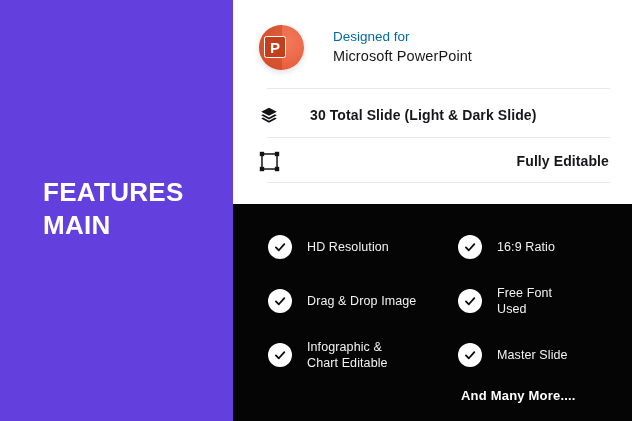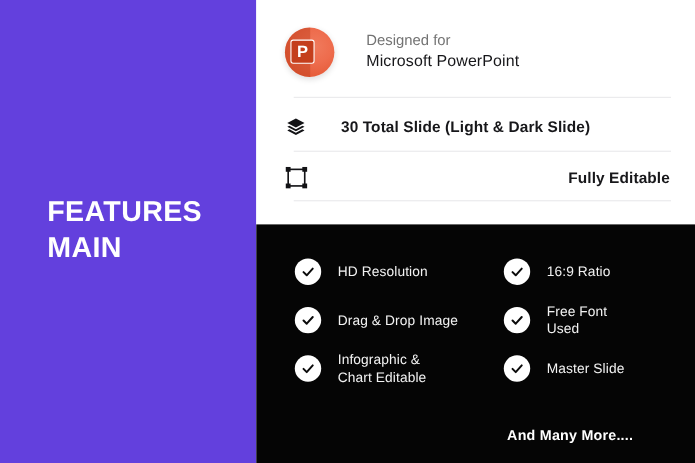"Designed for" #ppt-text .sub { color: #737373 -> #0369a1 }
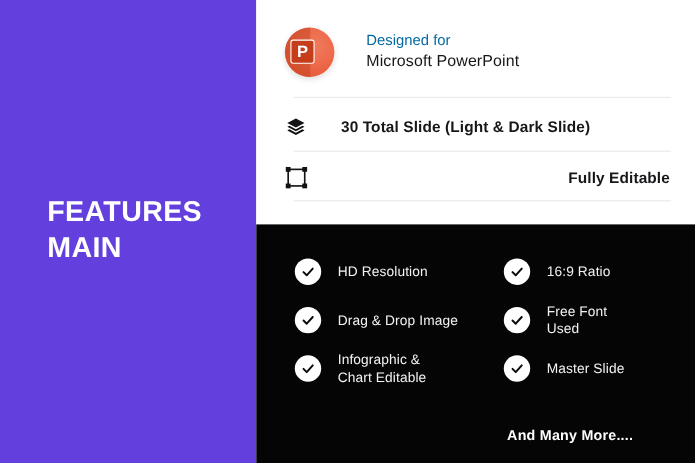"HD Resolution" #check-grid { row-gap: 2px -> 12px }
